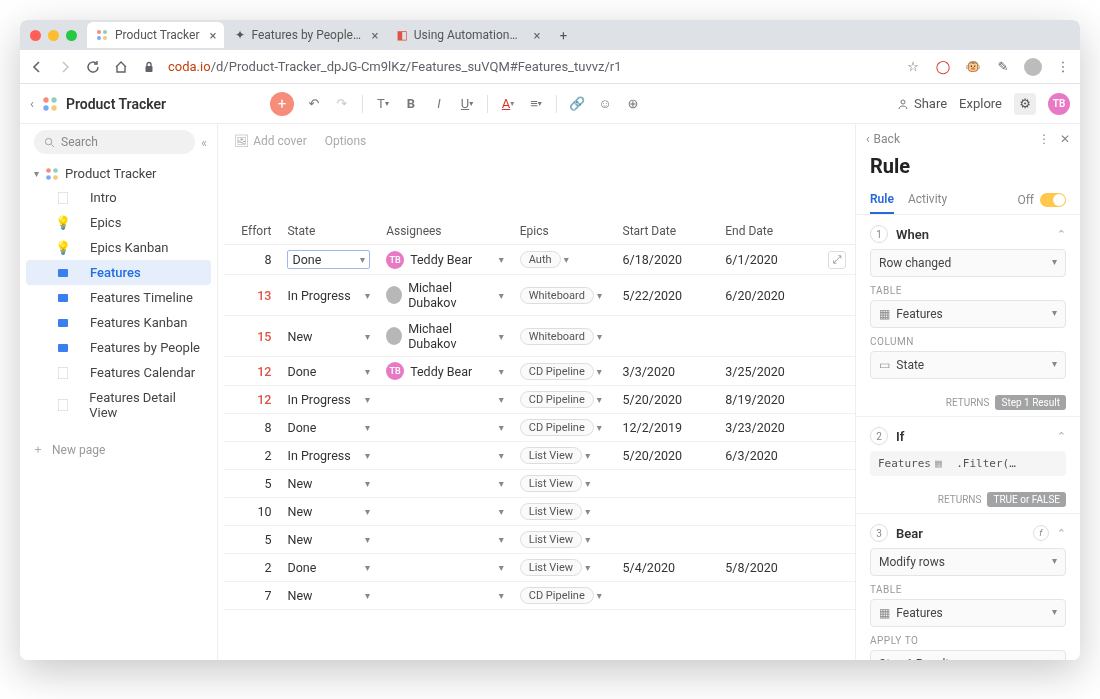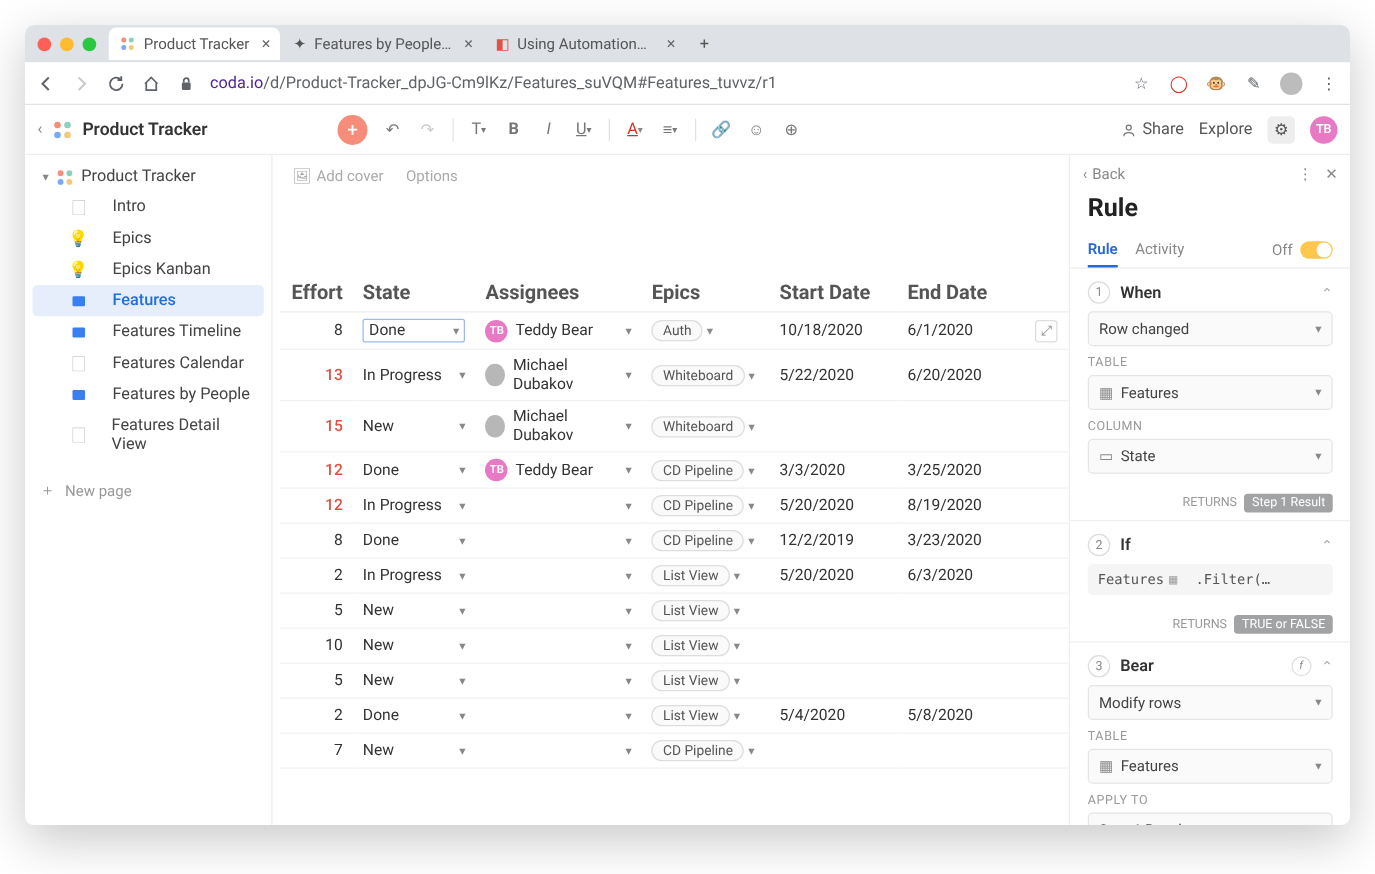"coda.io" .url .host { color: #4c1d95 -> #c2410c }
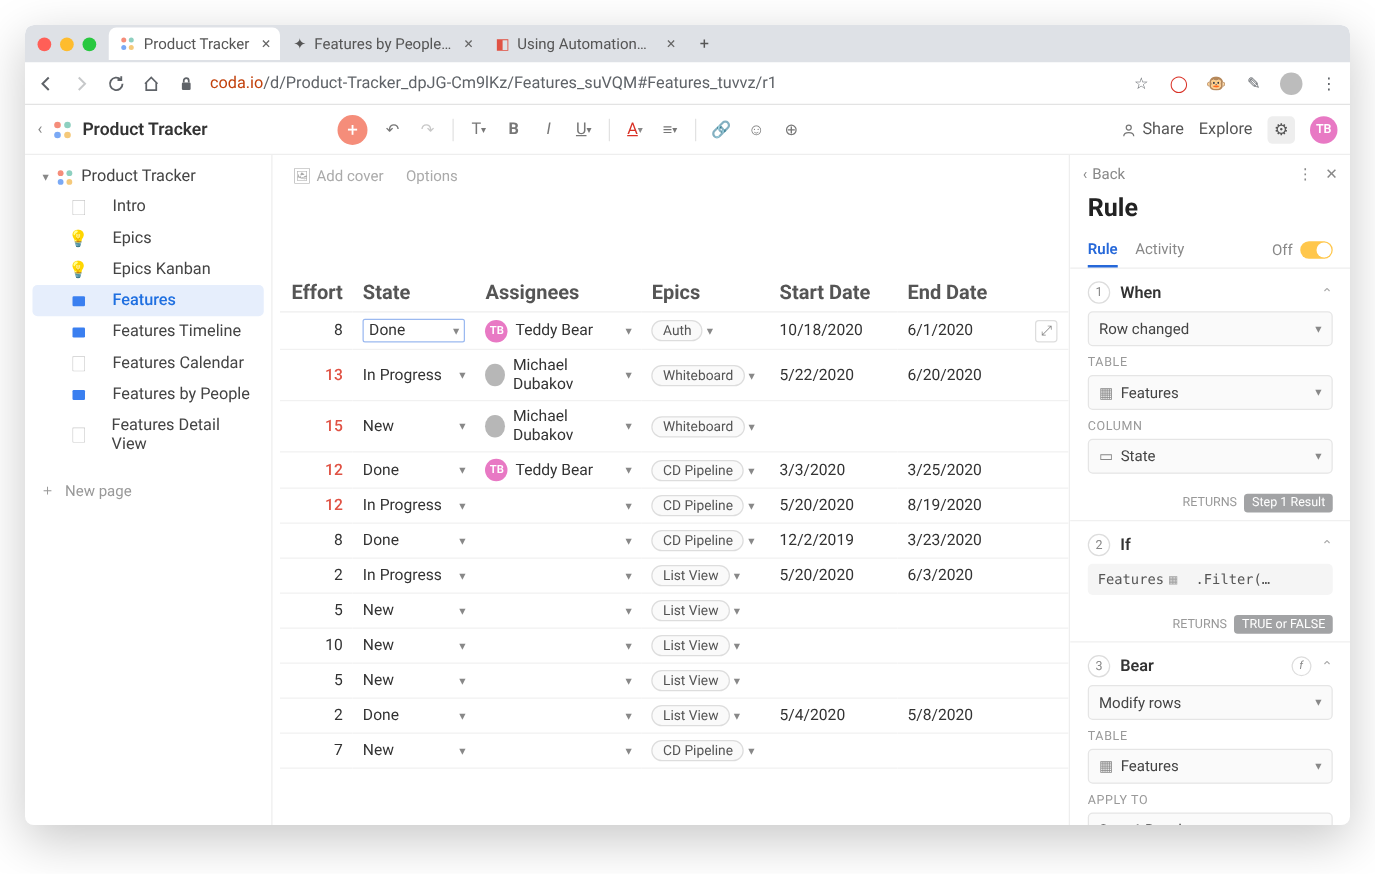"Search" div.searchrow { html: none -> <div> <div> <svg> <circle></circle> <path></path> </svg> <span>Search</span> </div> <span>«</span> </div> }
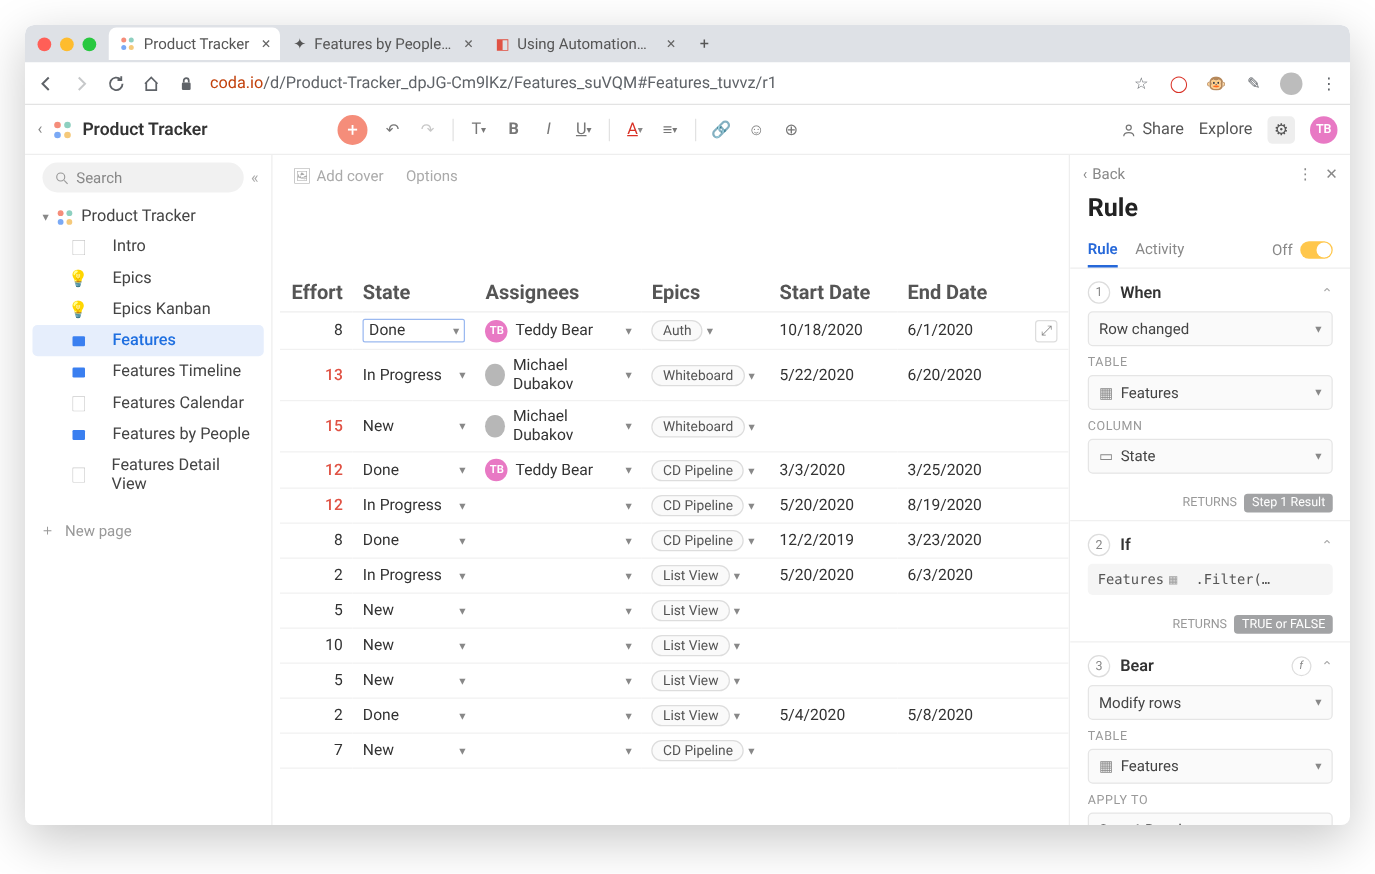"Effort" th { font-size: 16px -> 12px; font-weight: 700 -> 400 }
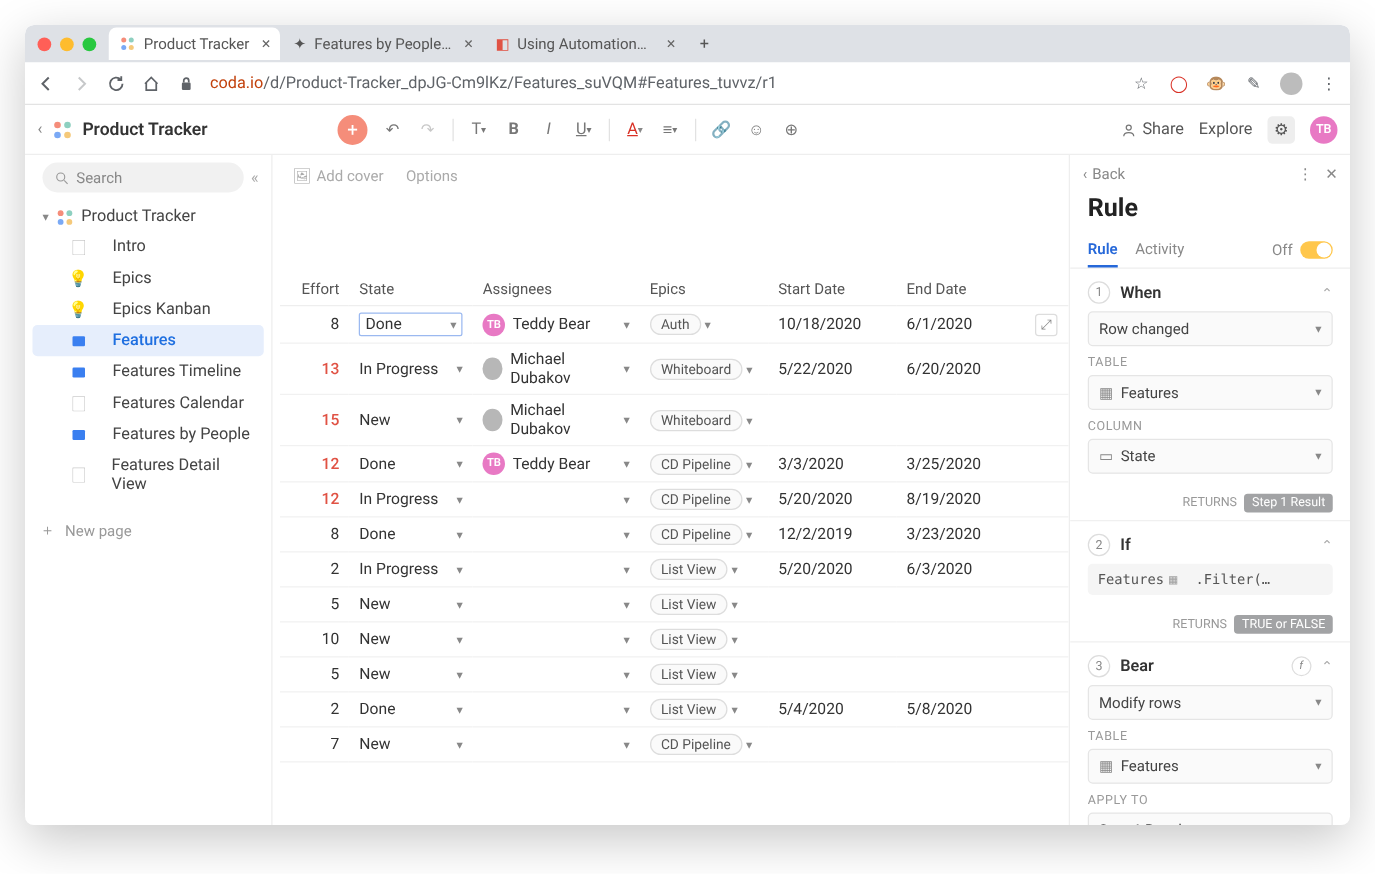"10/18/2020" td { text: 10/18/2020 -> 6/18/2020 }
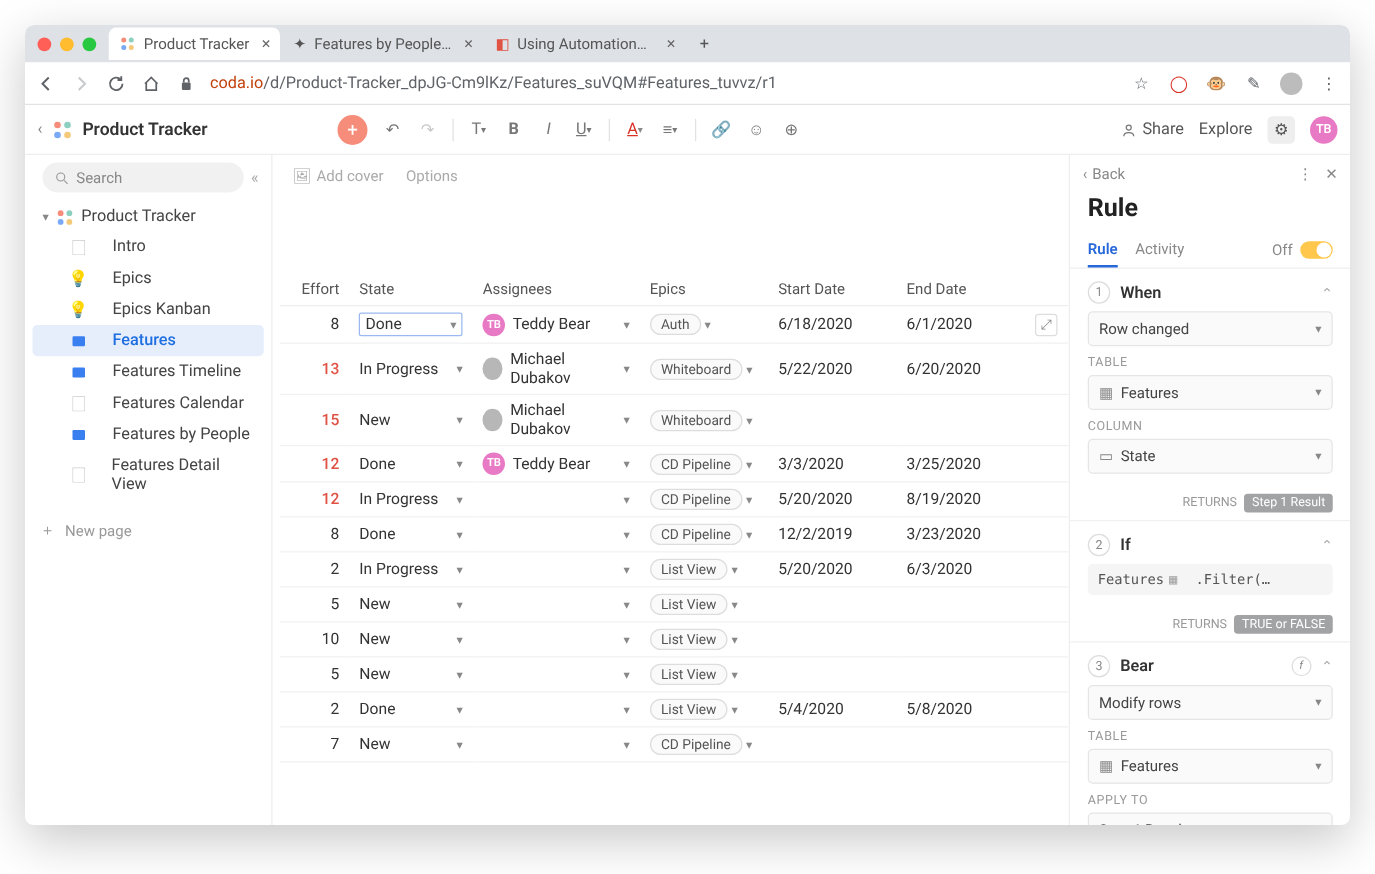"Row changed" .pselect { align-items: center -> flex-start }
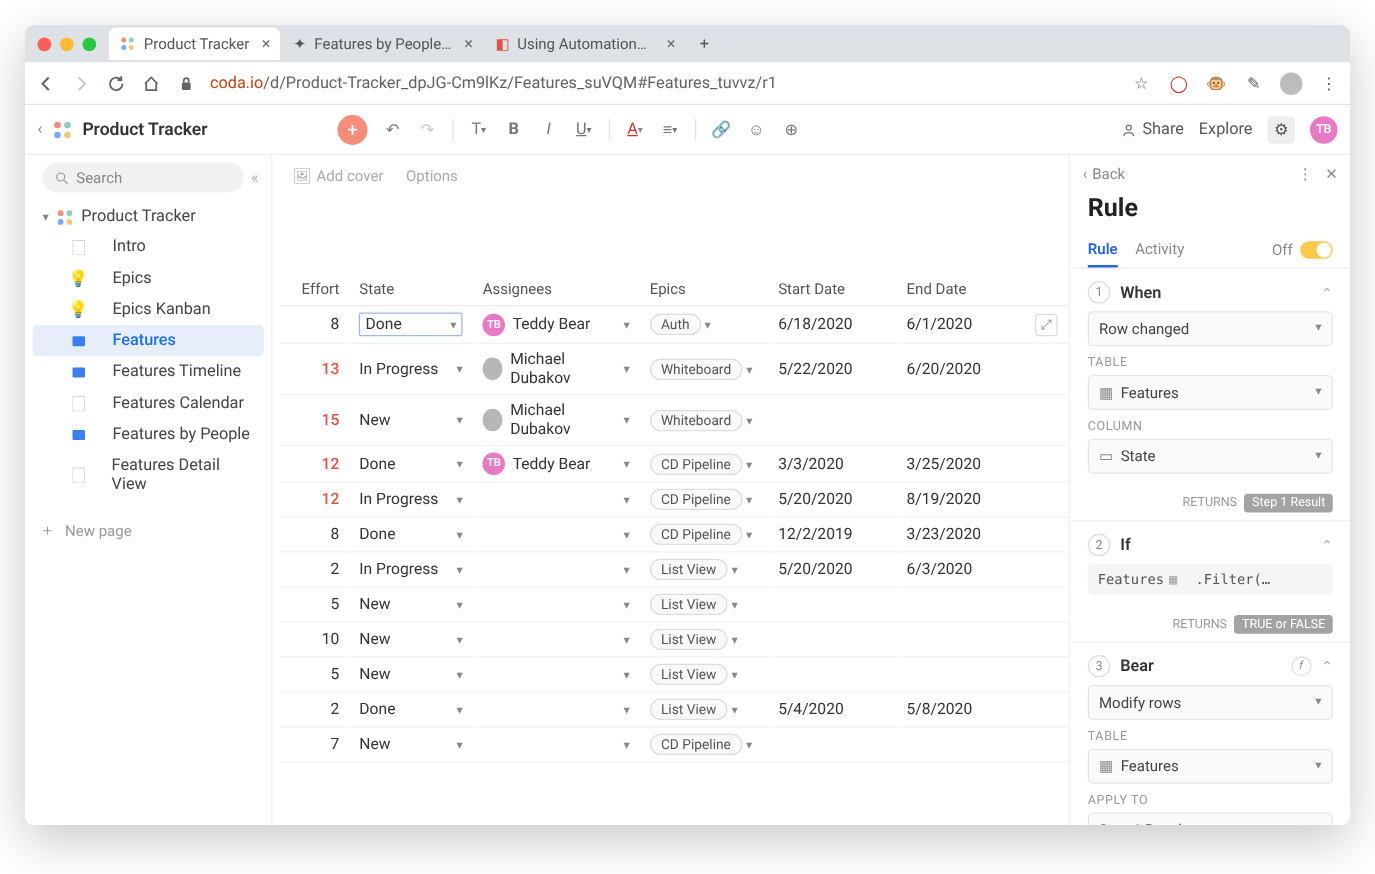"Features Kanban" div.navitem { html: none -> <div> <span> <svg> <rect></rect> </svg> </span> <span>Features Kanban</span> </div> }
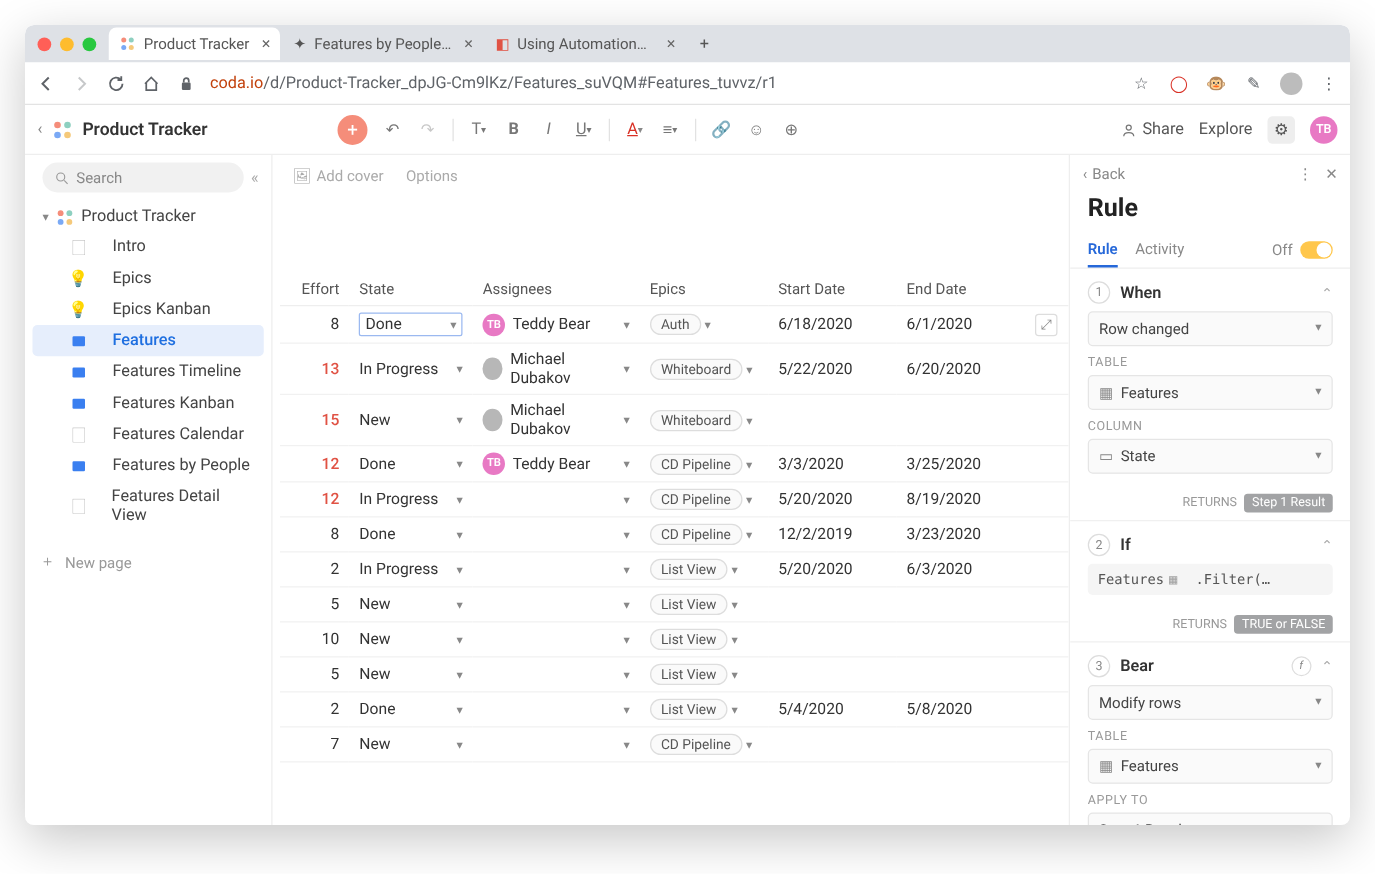"Features Calendar" div.navitem { order: before "Features by People" -> after "Features by People" }
